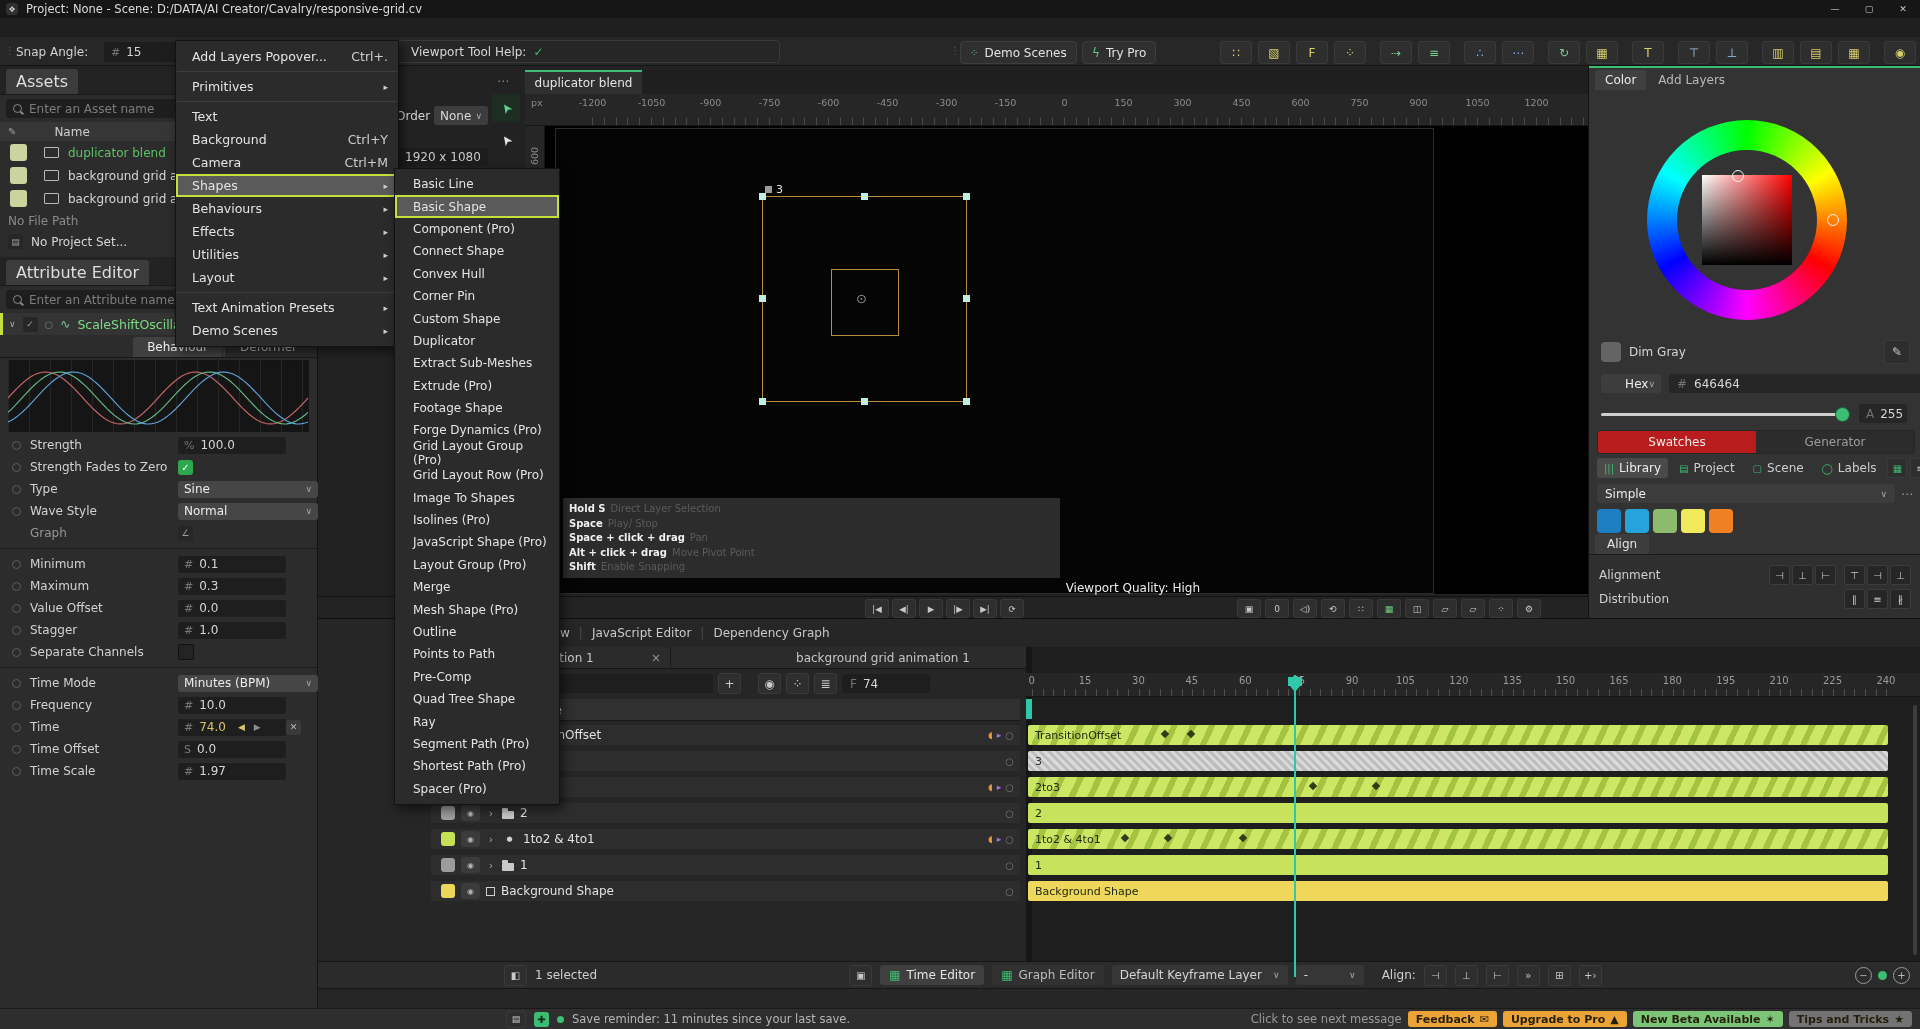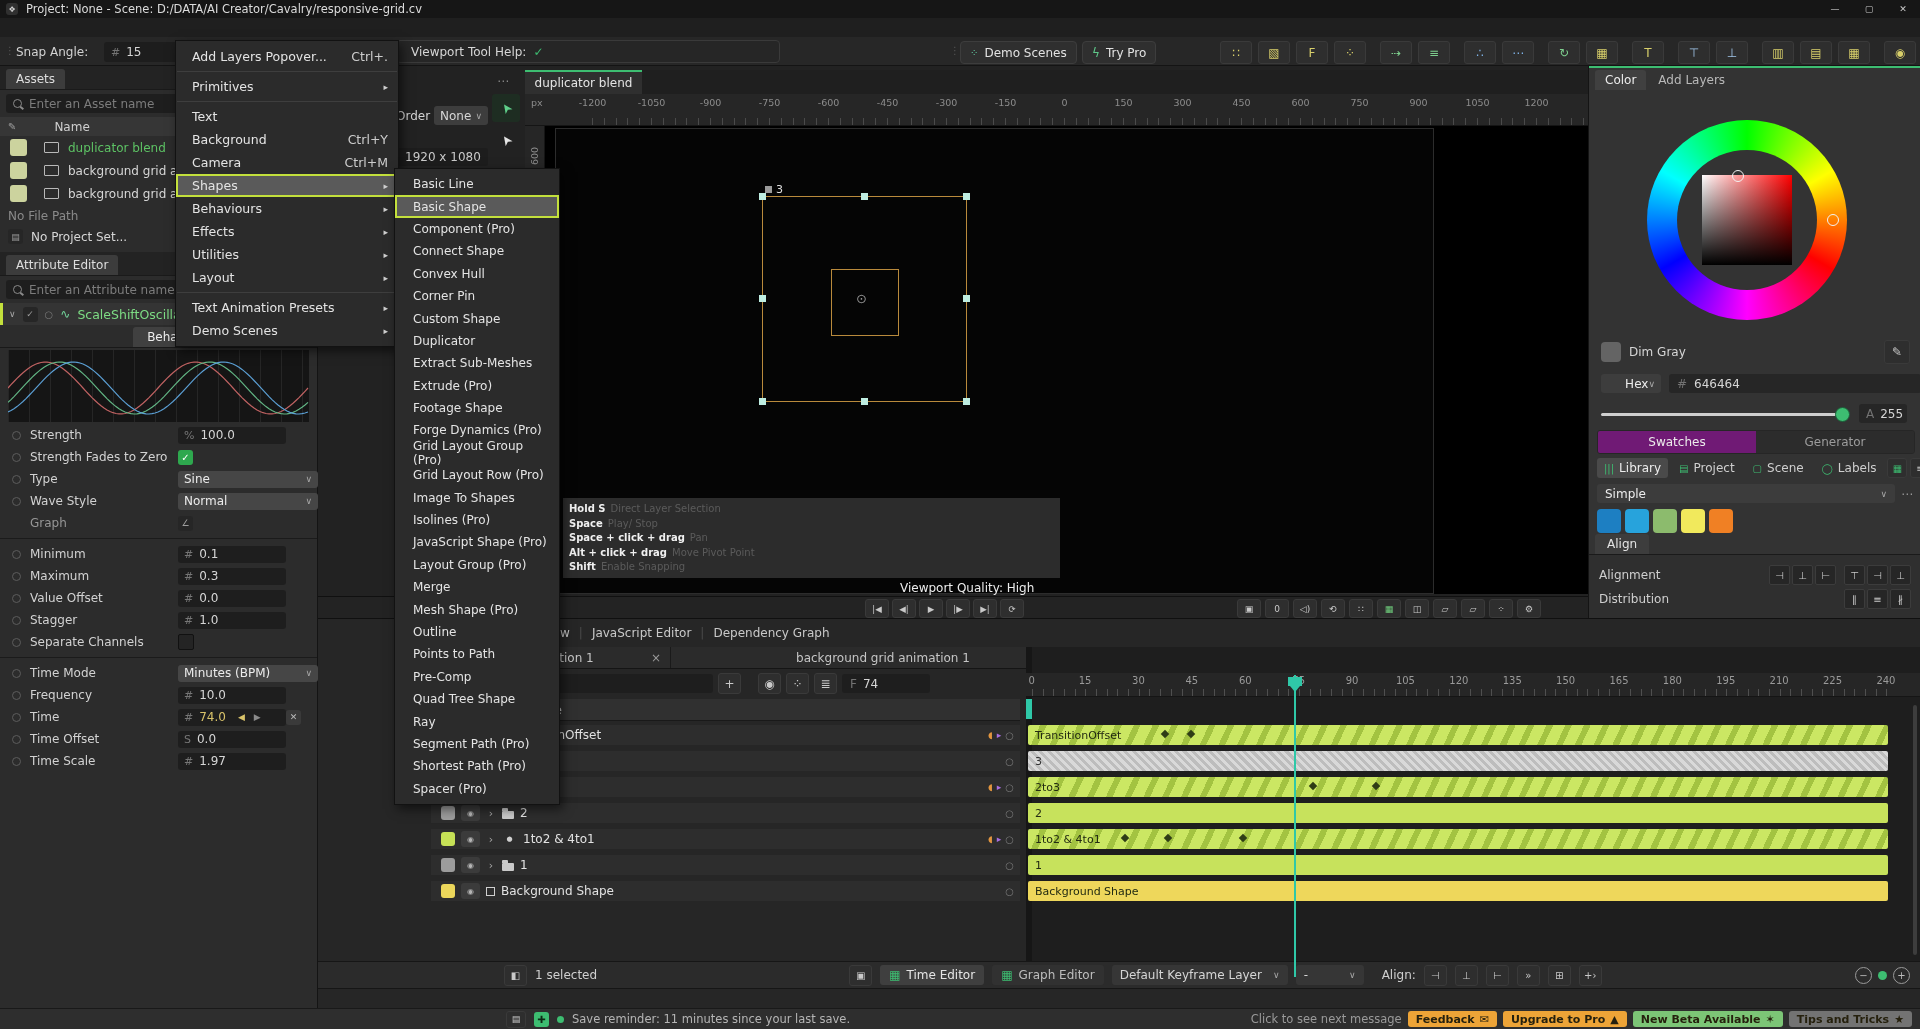"Assets" .ptab { font-size: 12px -> 16px }
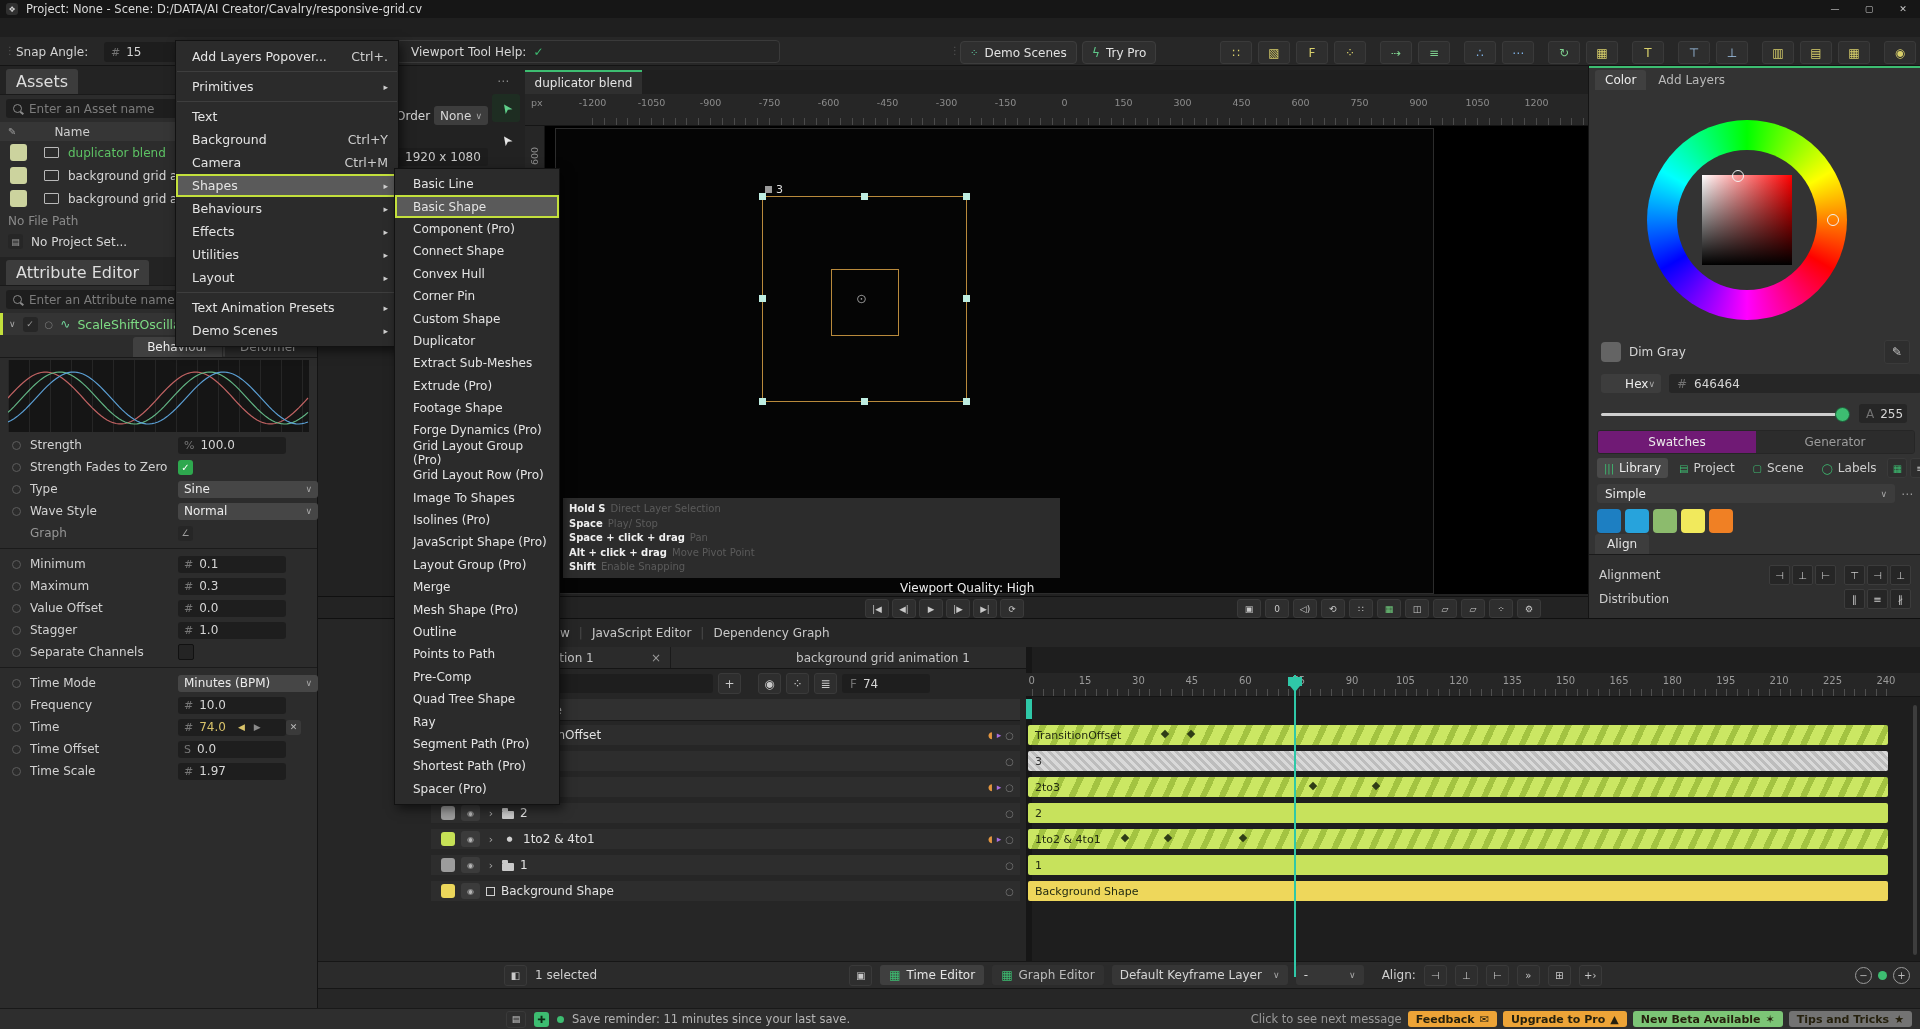"Swatches" #swtabs div.on { background: #701a75 -> #b91c1c }
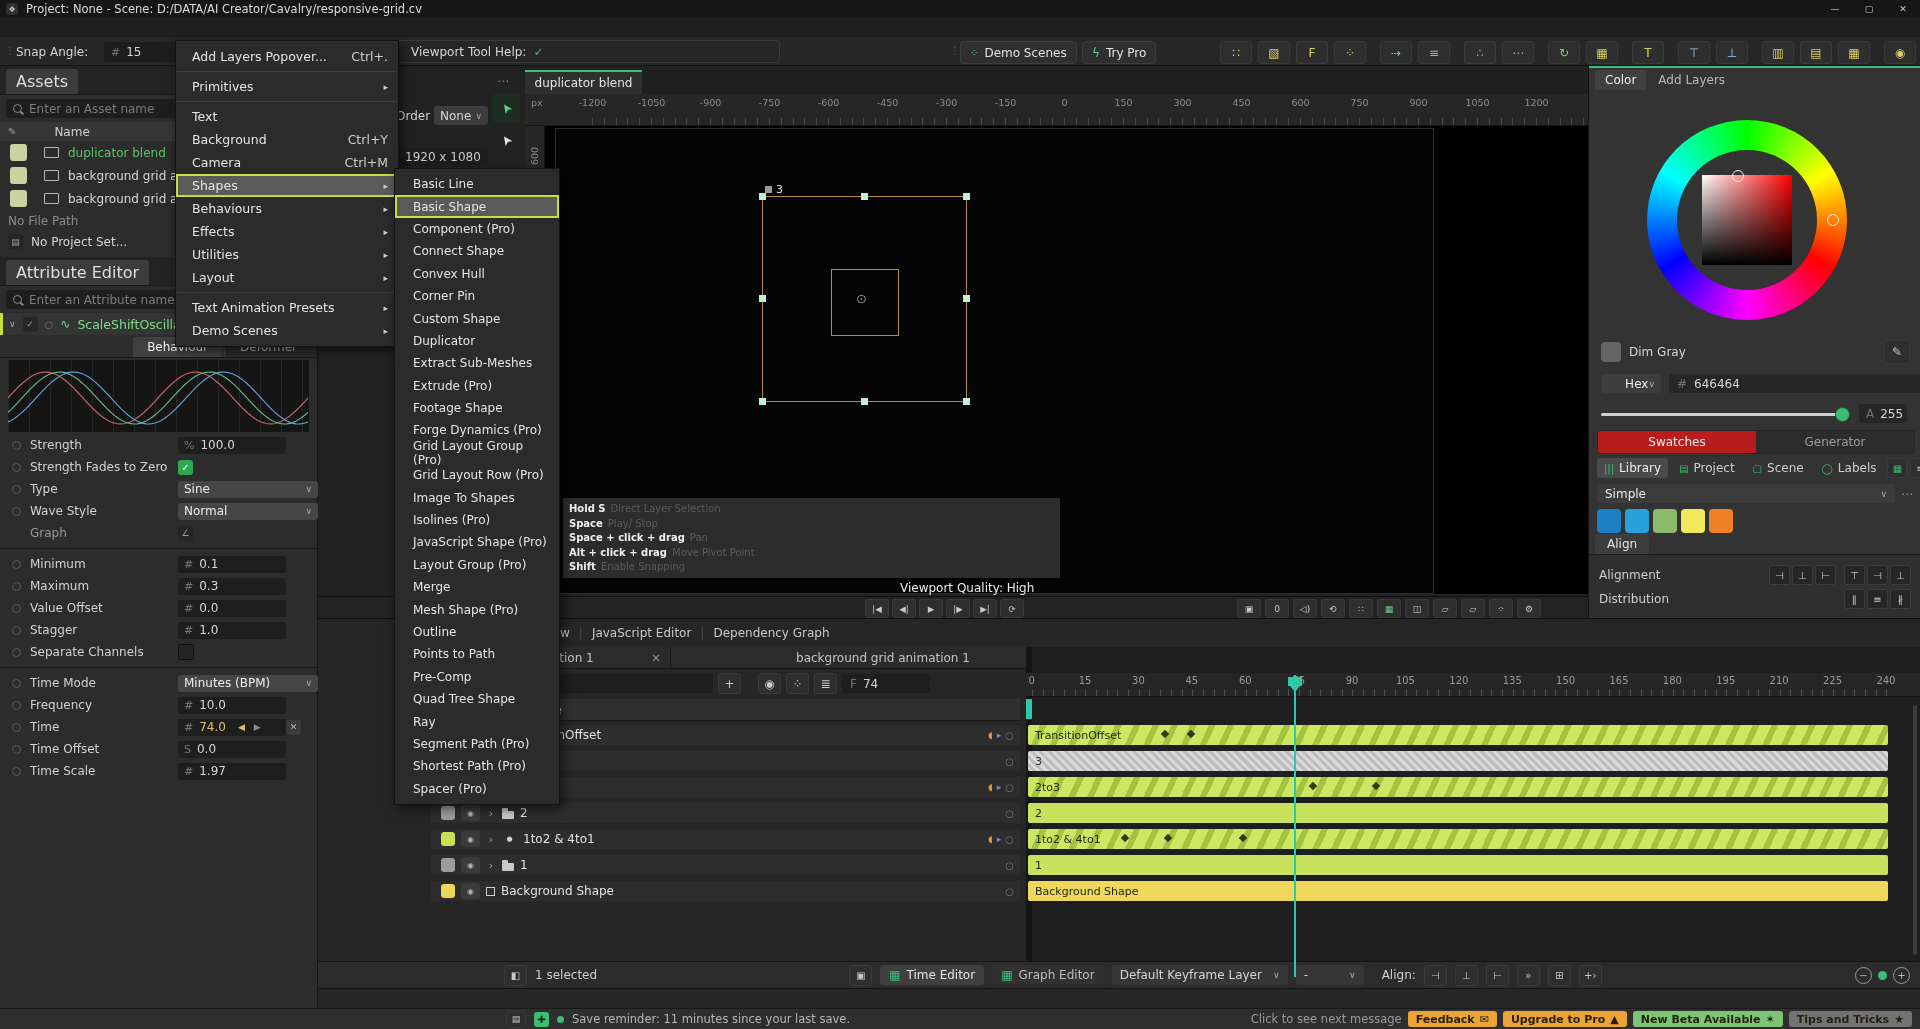"Viewport Quality: High" #vpquality { text-align: left -> right }
